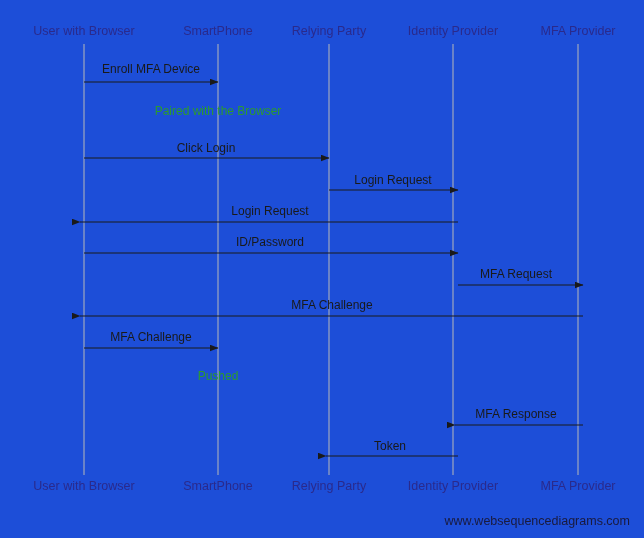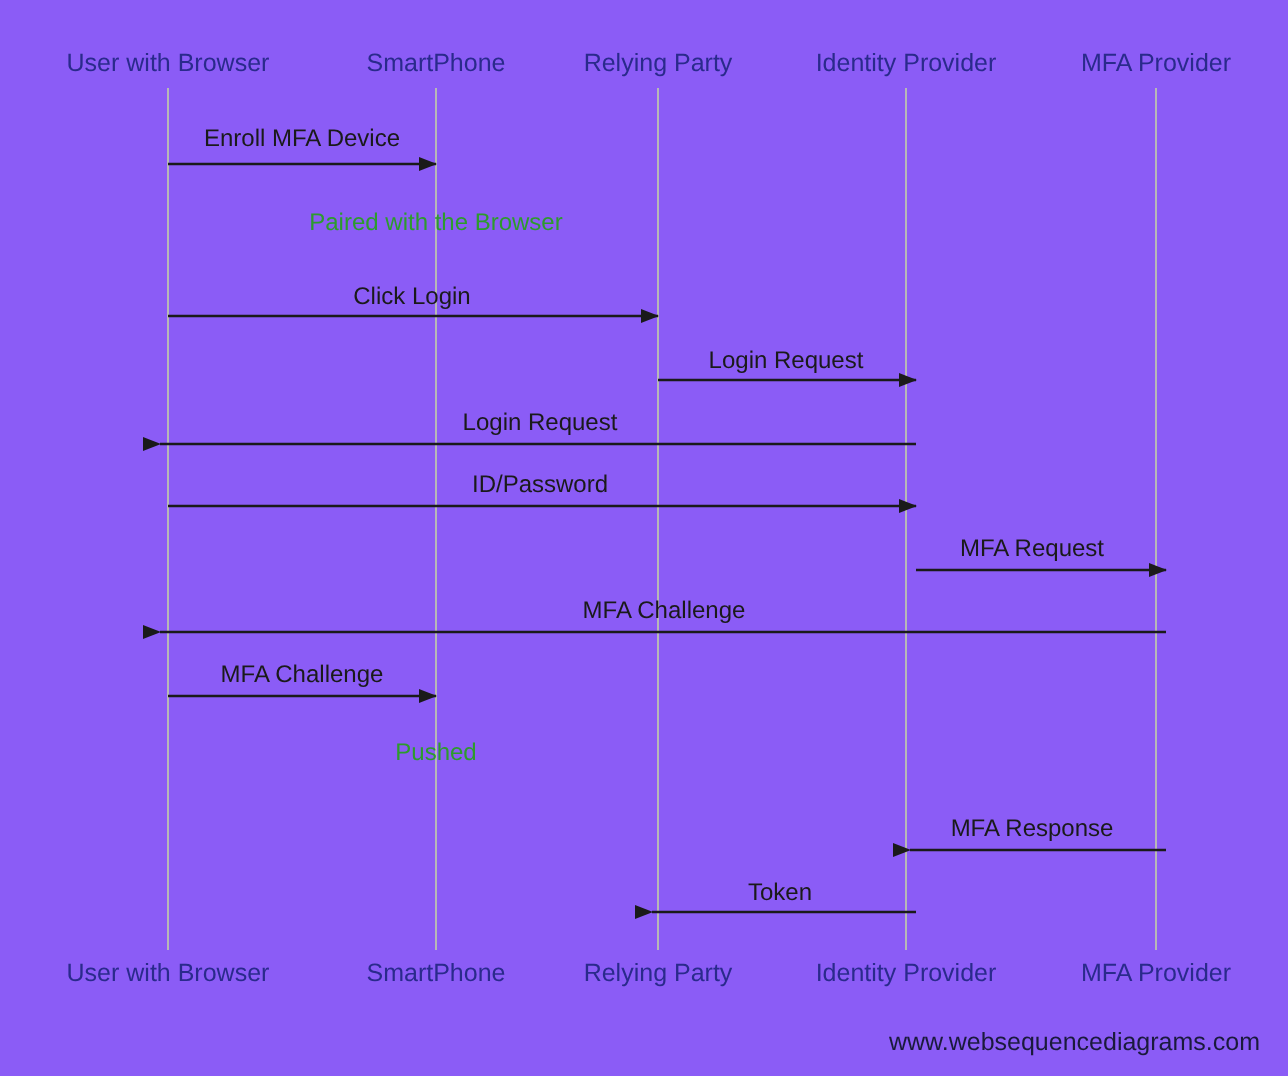"User with Browser" #diagram-root { background: #8b5cf6 -> #1d4ed8 }
